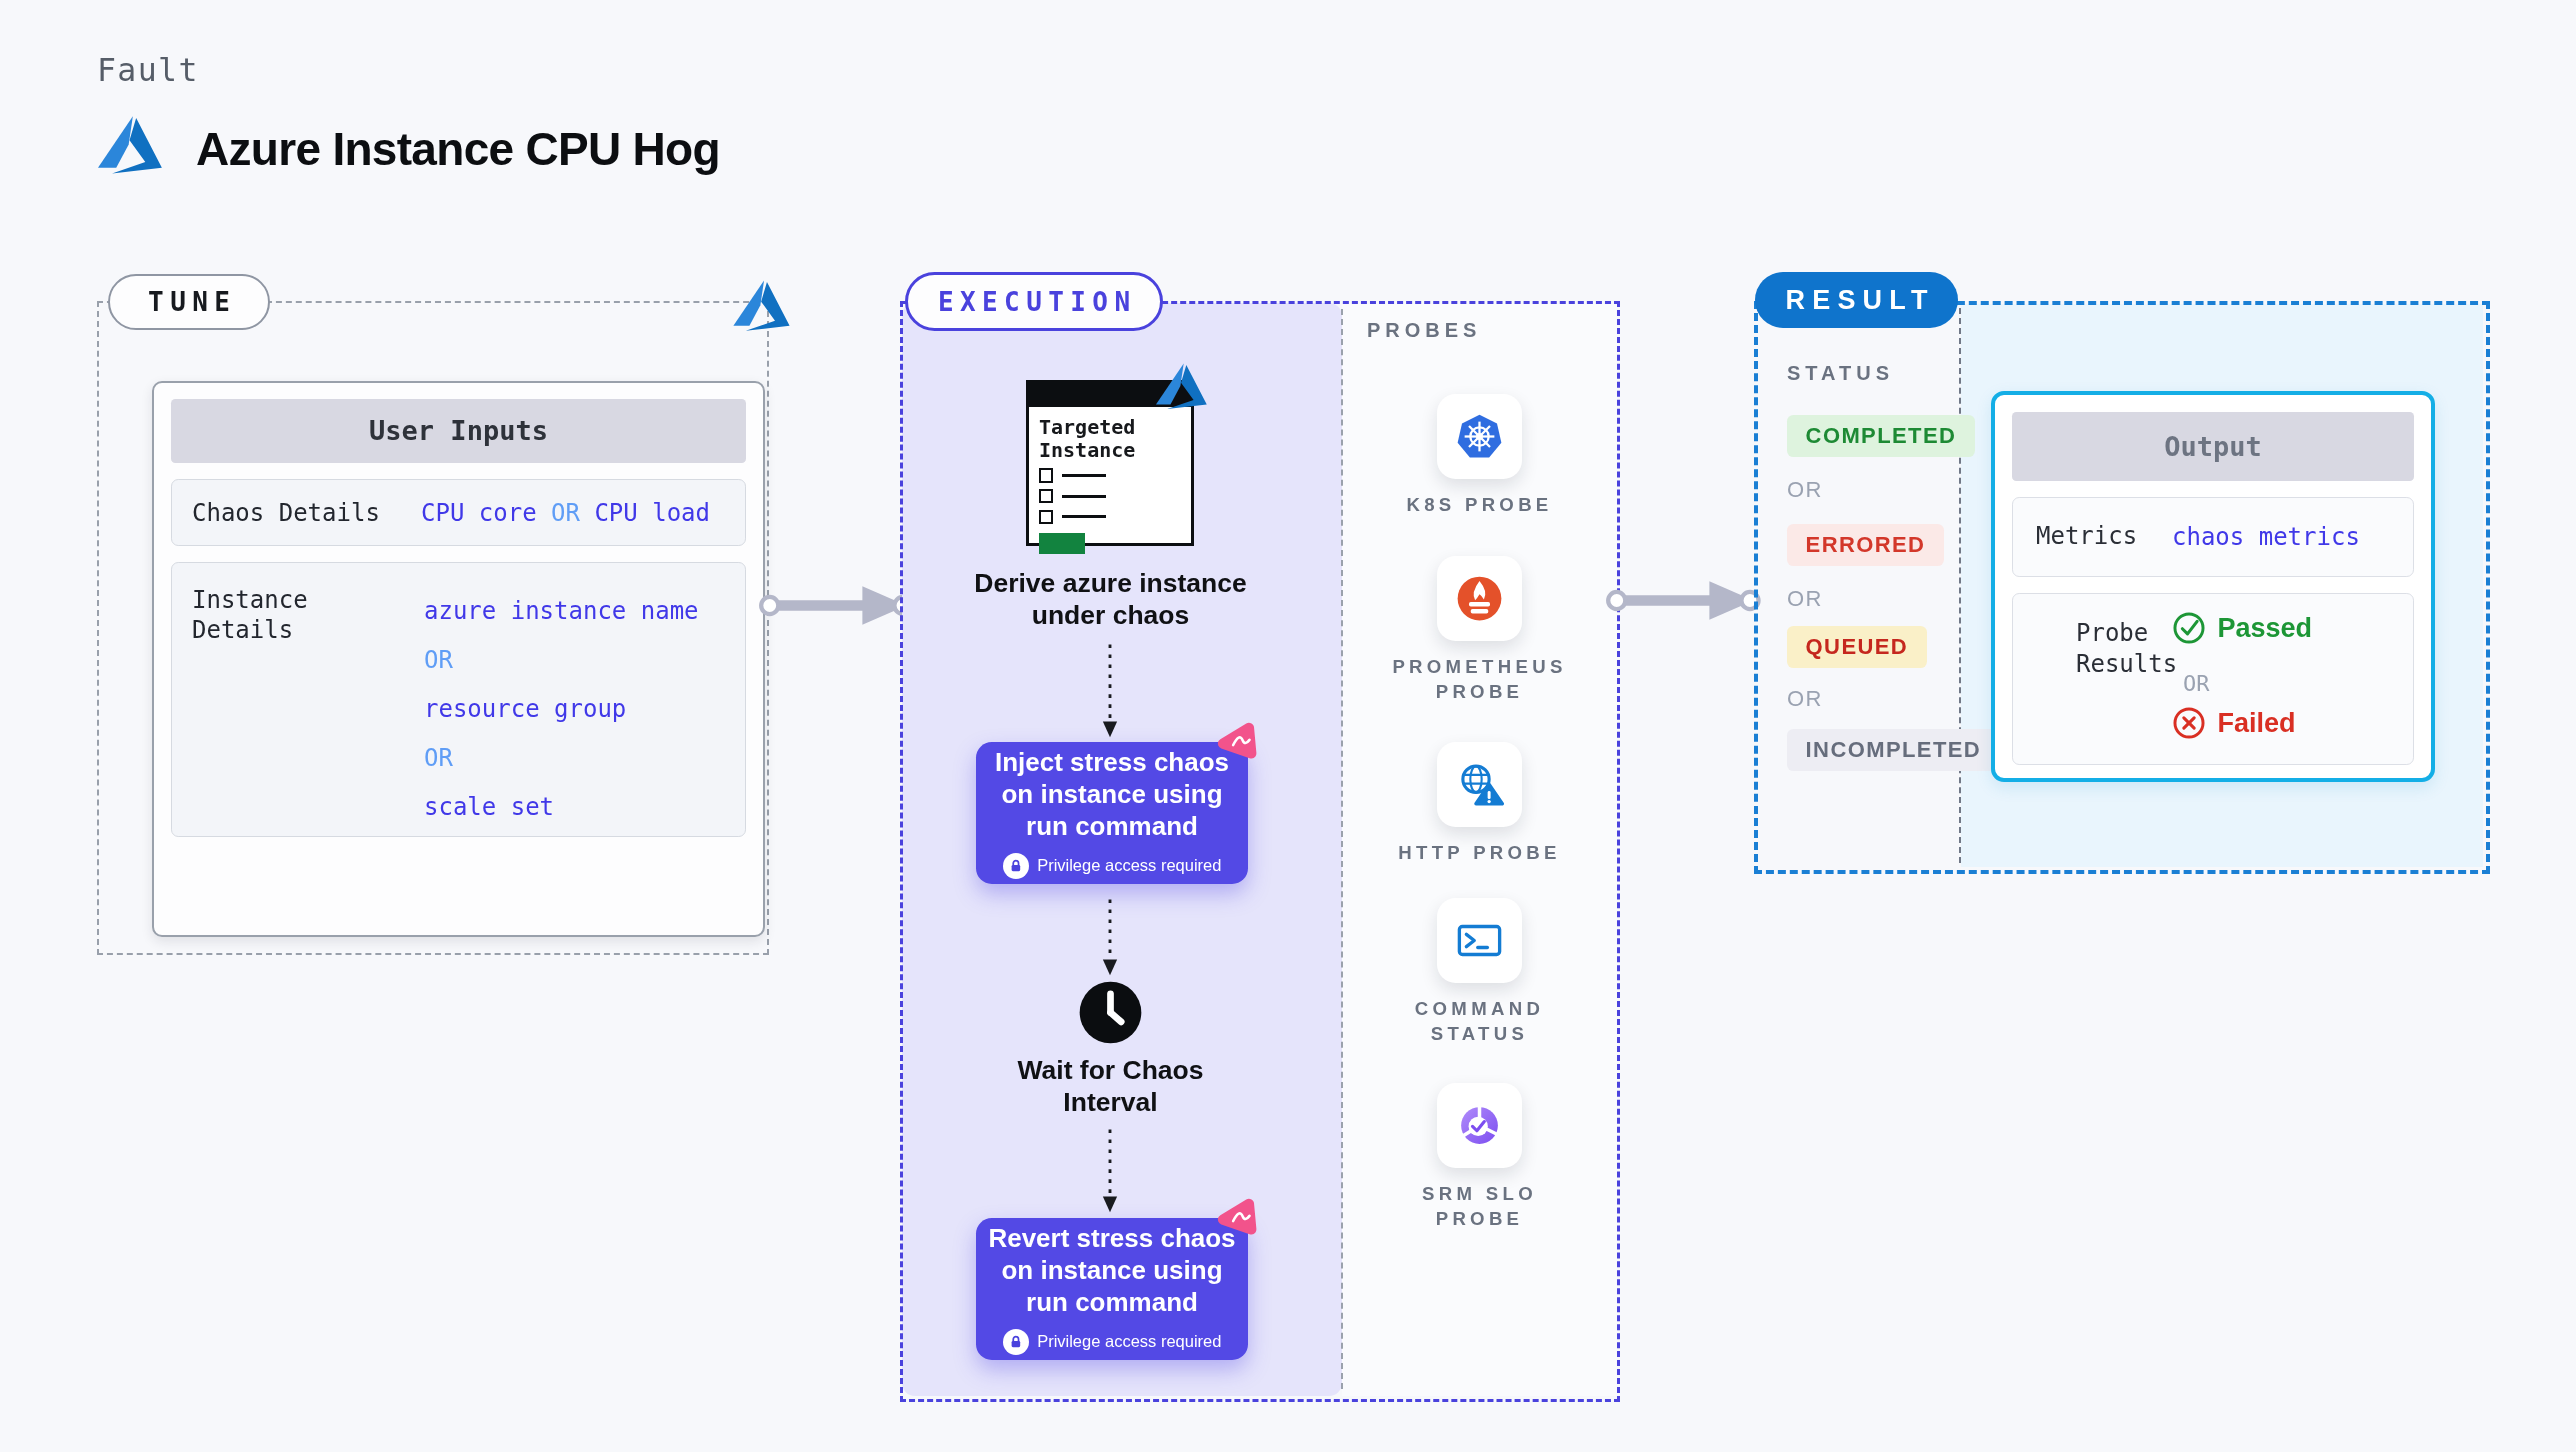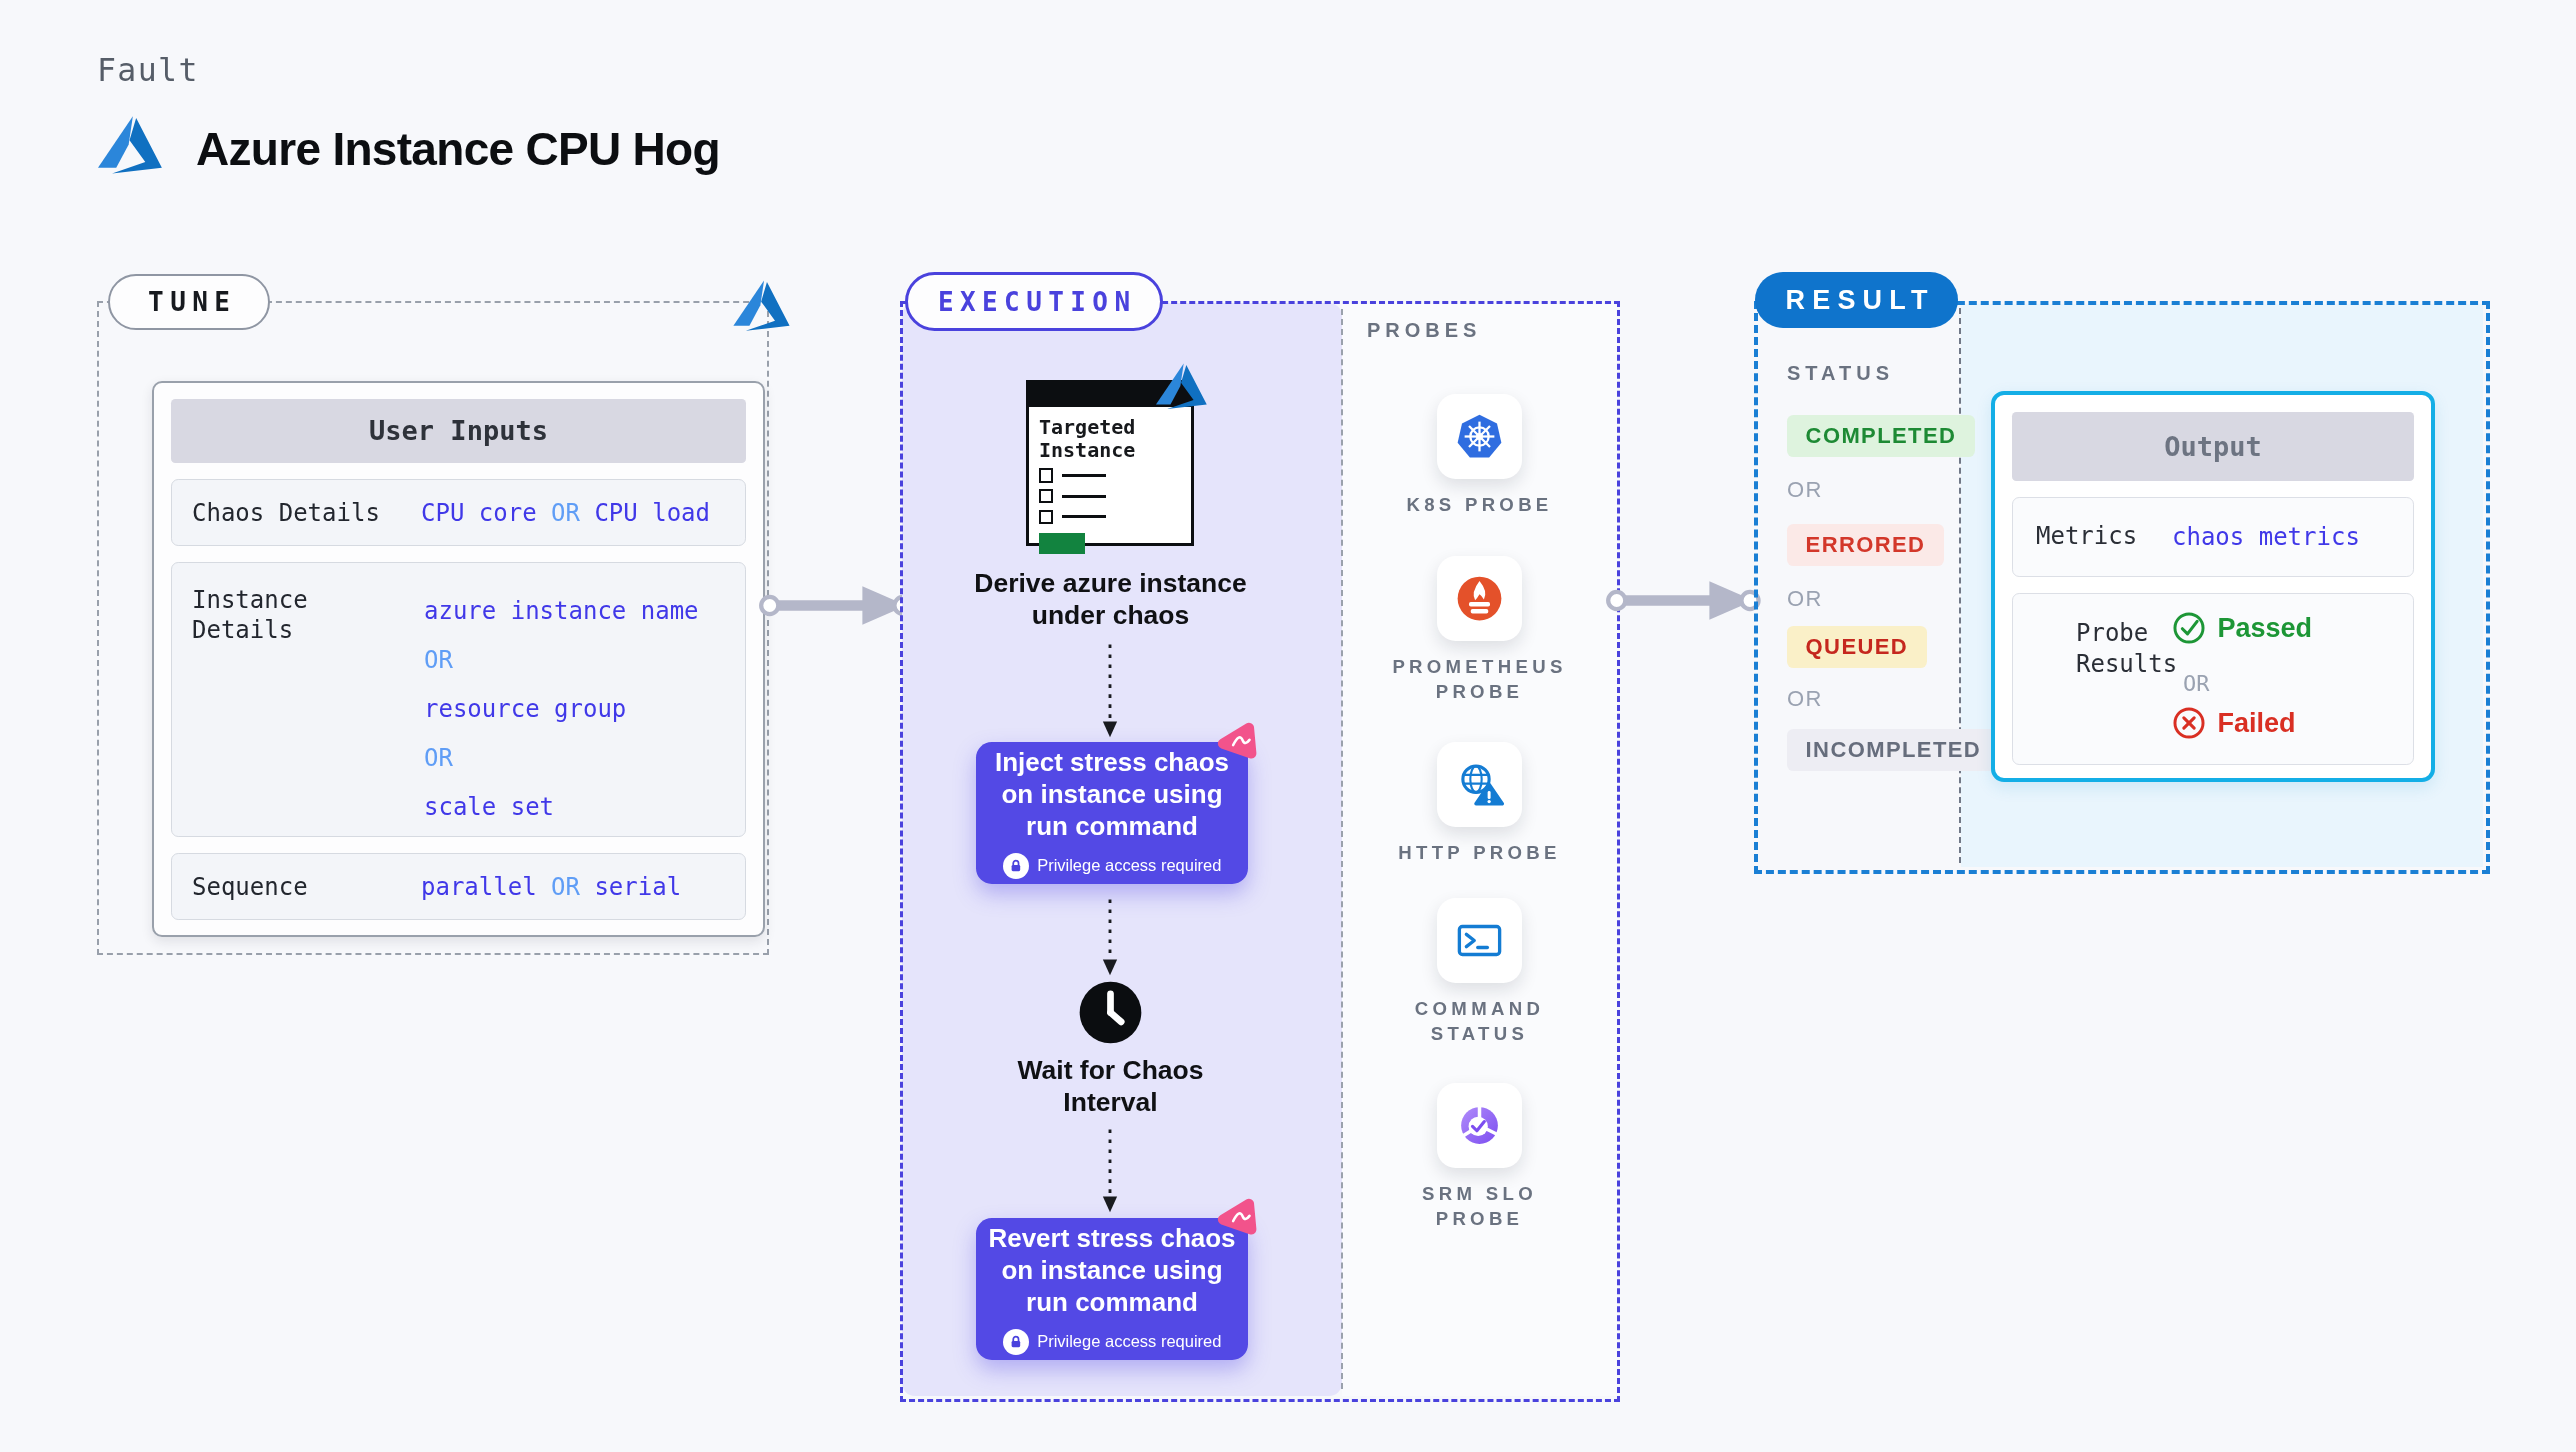"Sequence" div.abs { html: <div> <span>Sequence</span> <span><span>parallel</span>&nbsp;<span>OR</span>&nbsp;<span>serial</span></span> </div> -> none }
